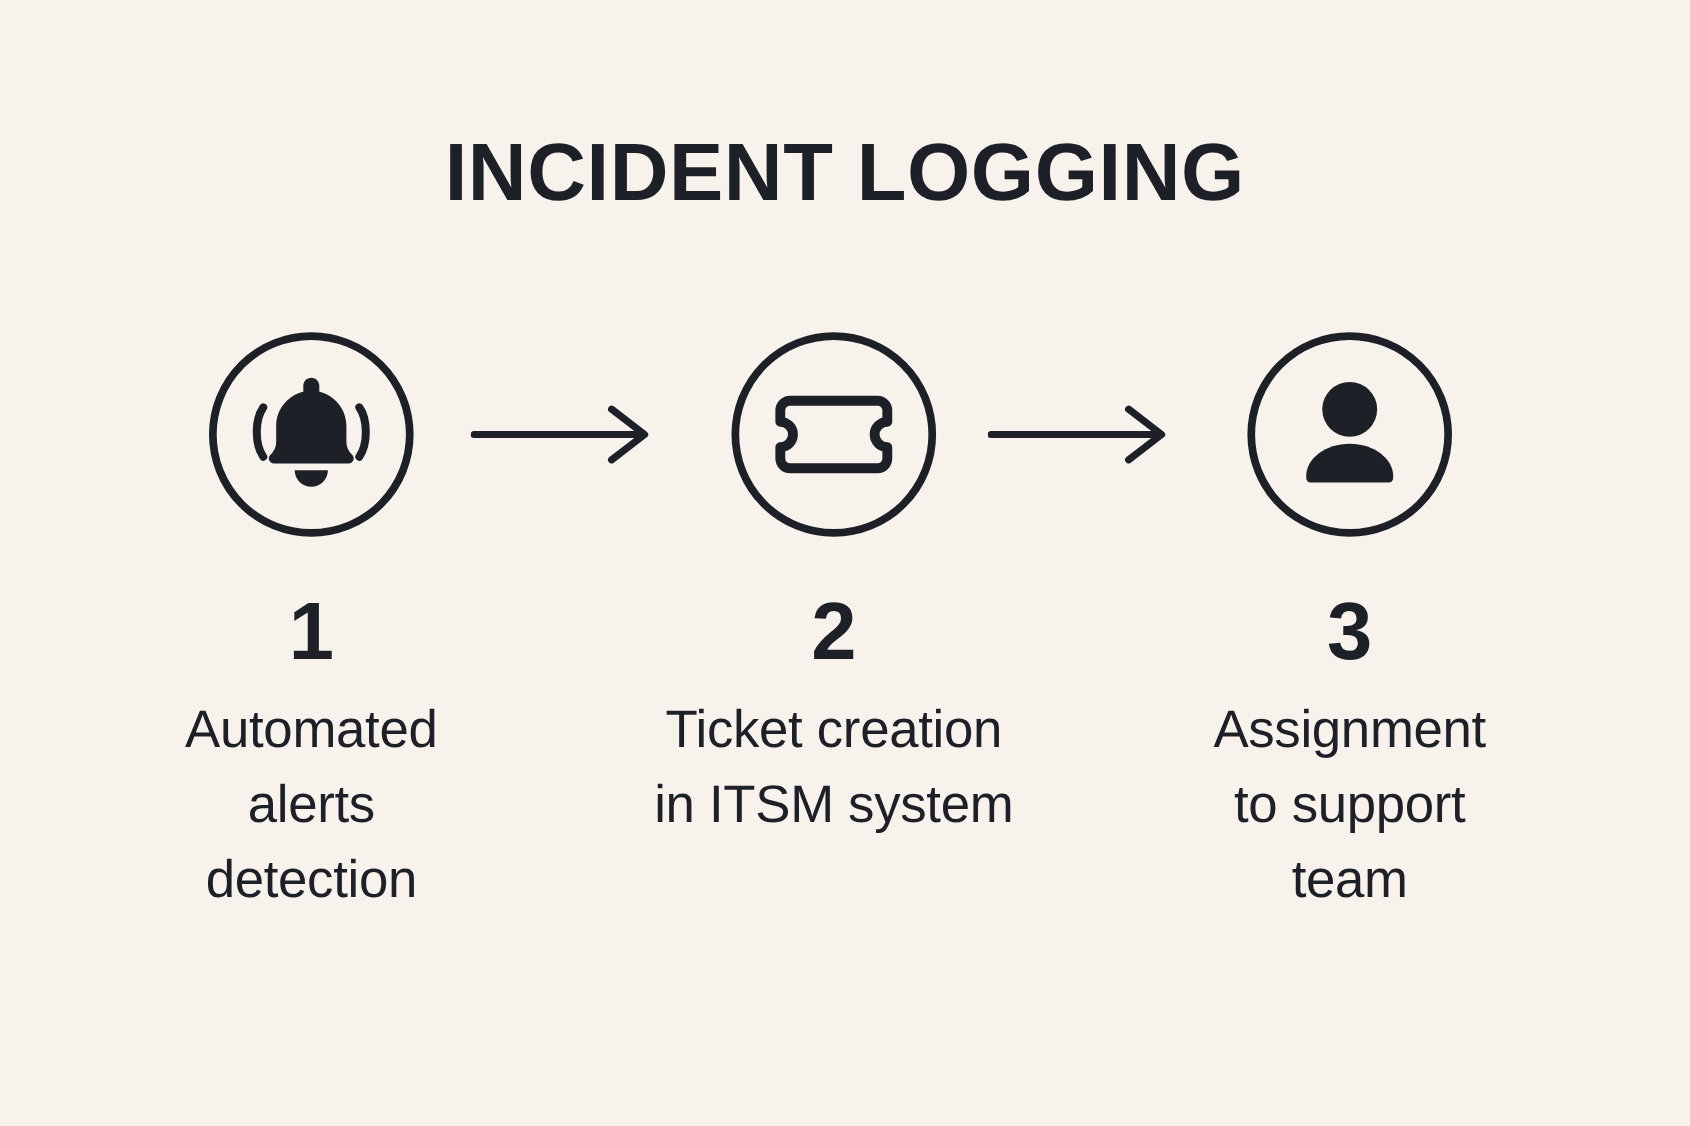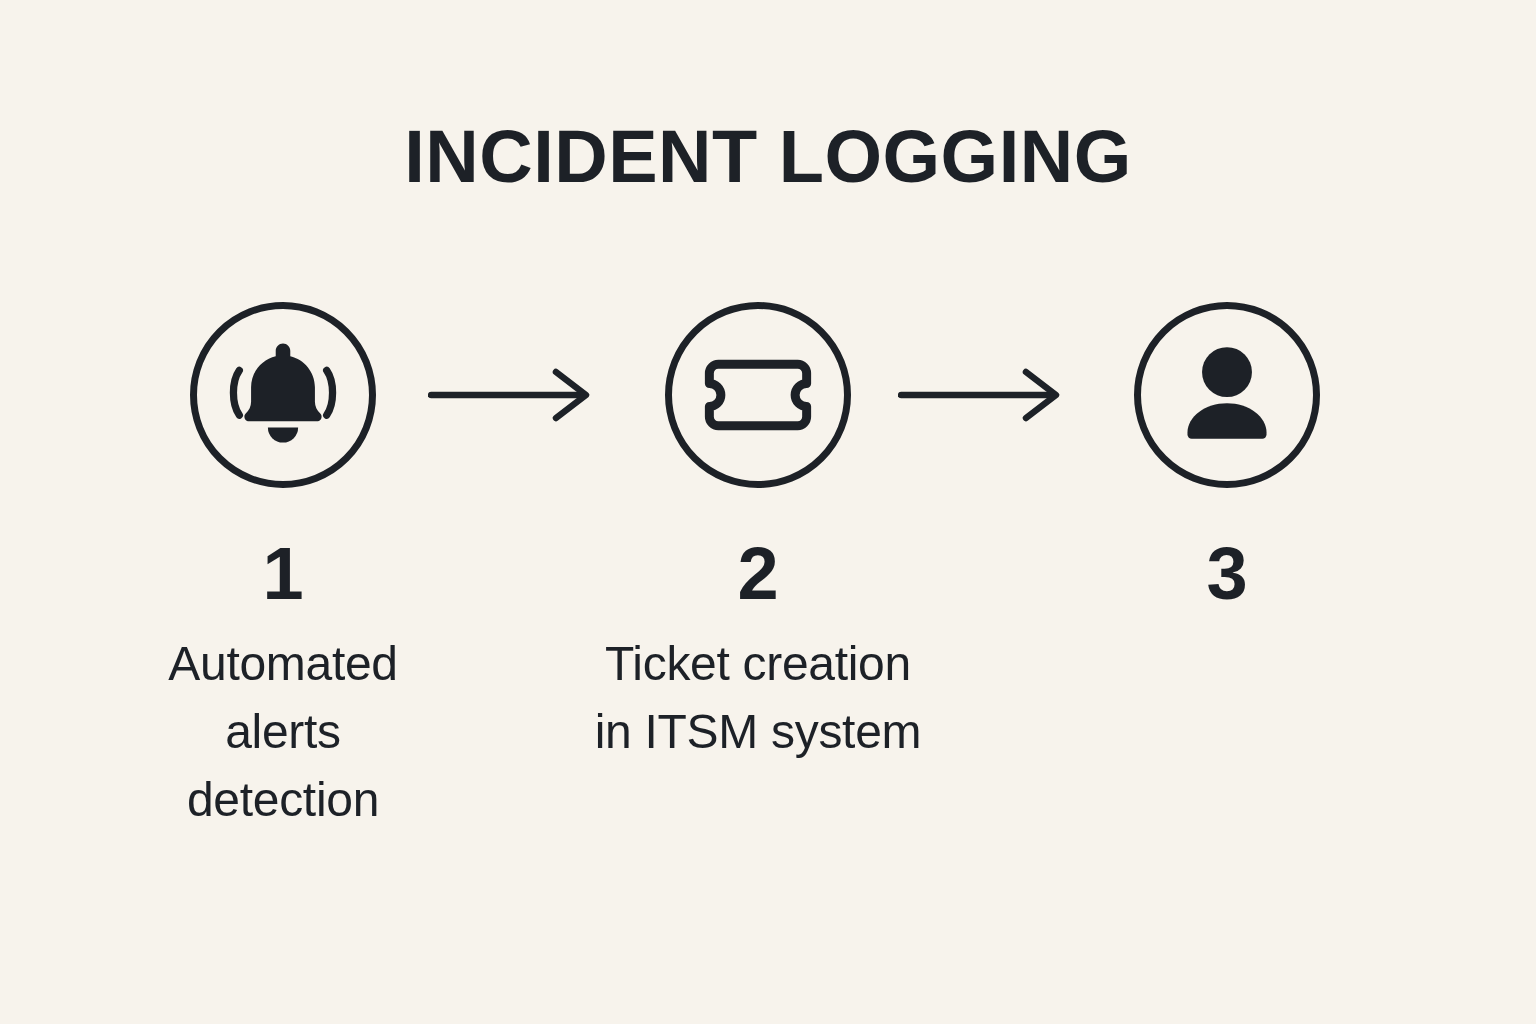"Assignment" div.label { html: none -> <div>Assignment to support team</div> }
